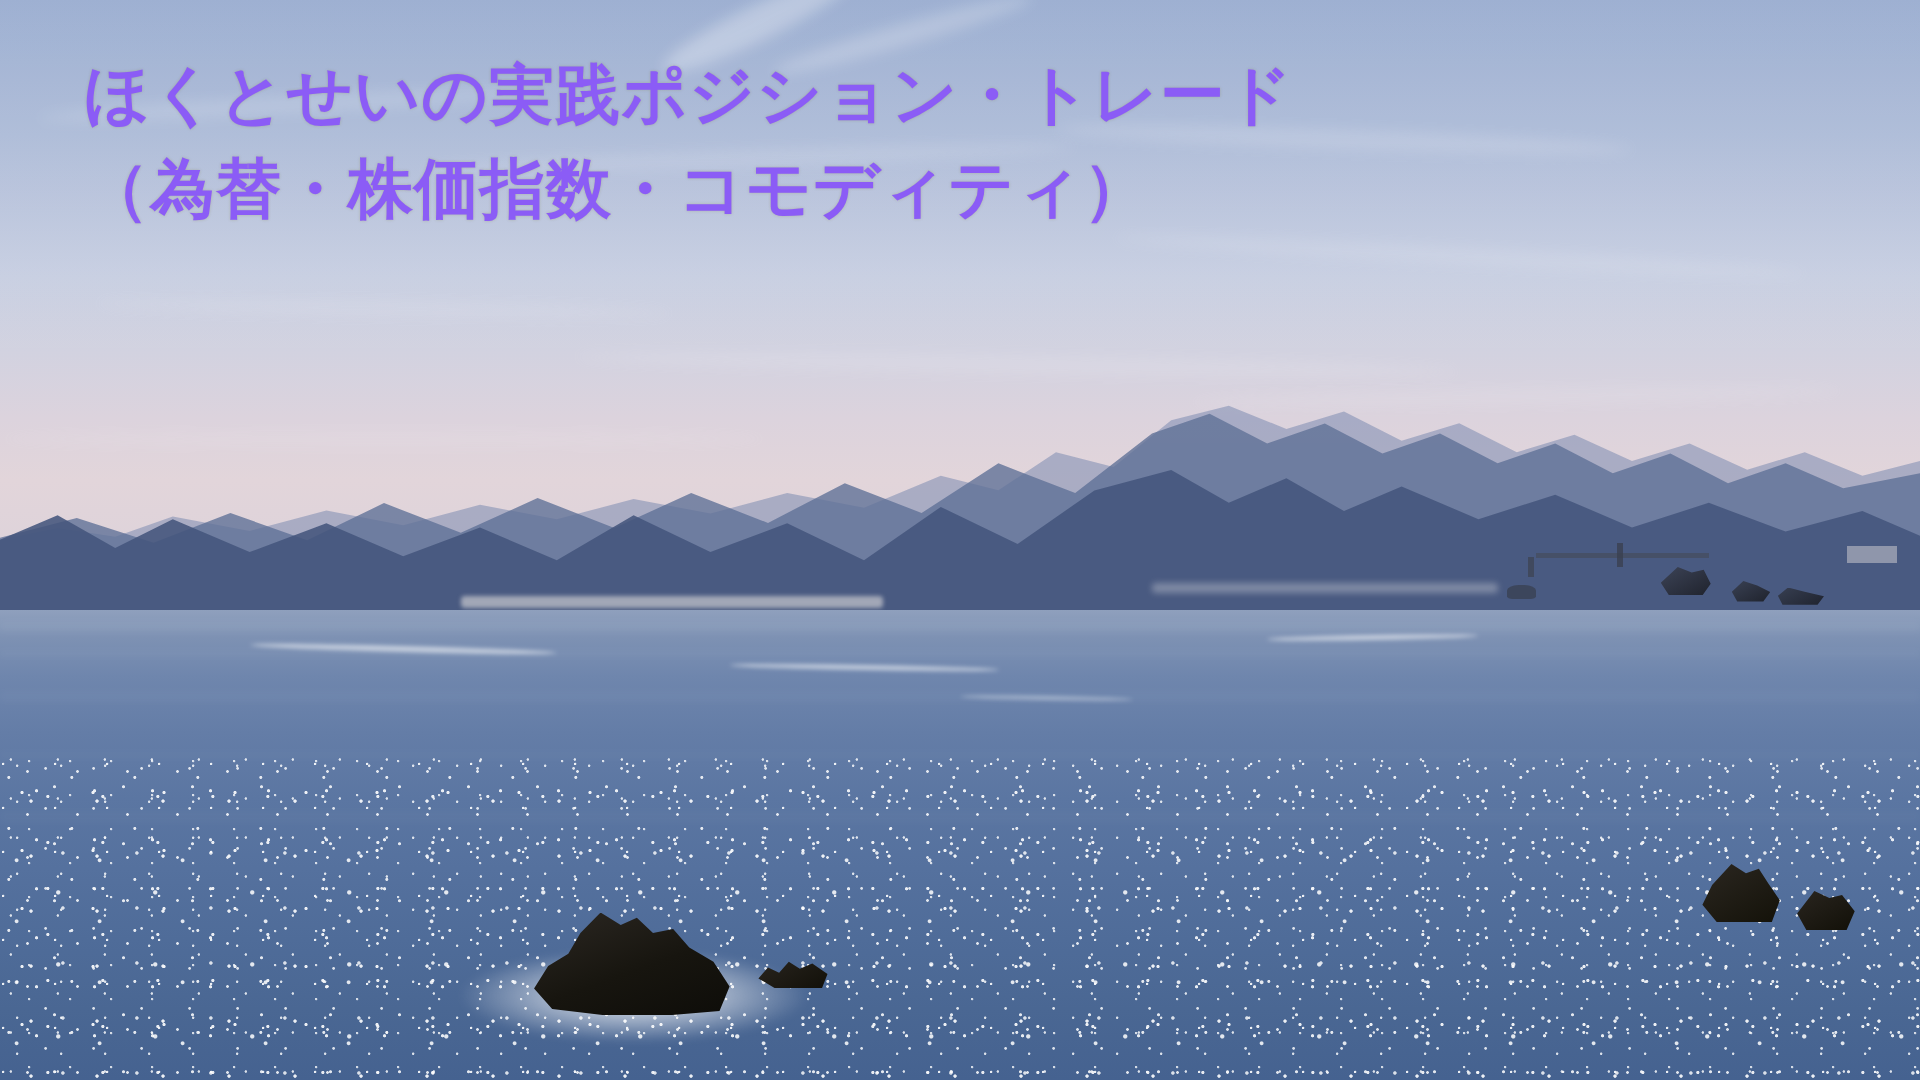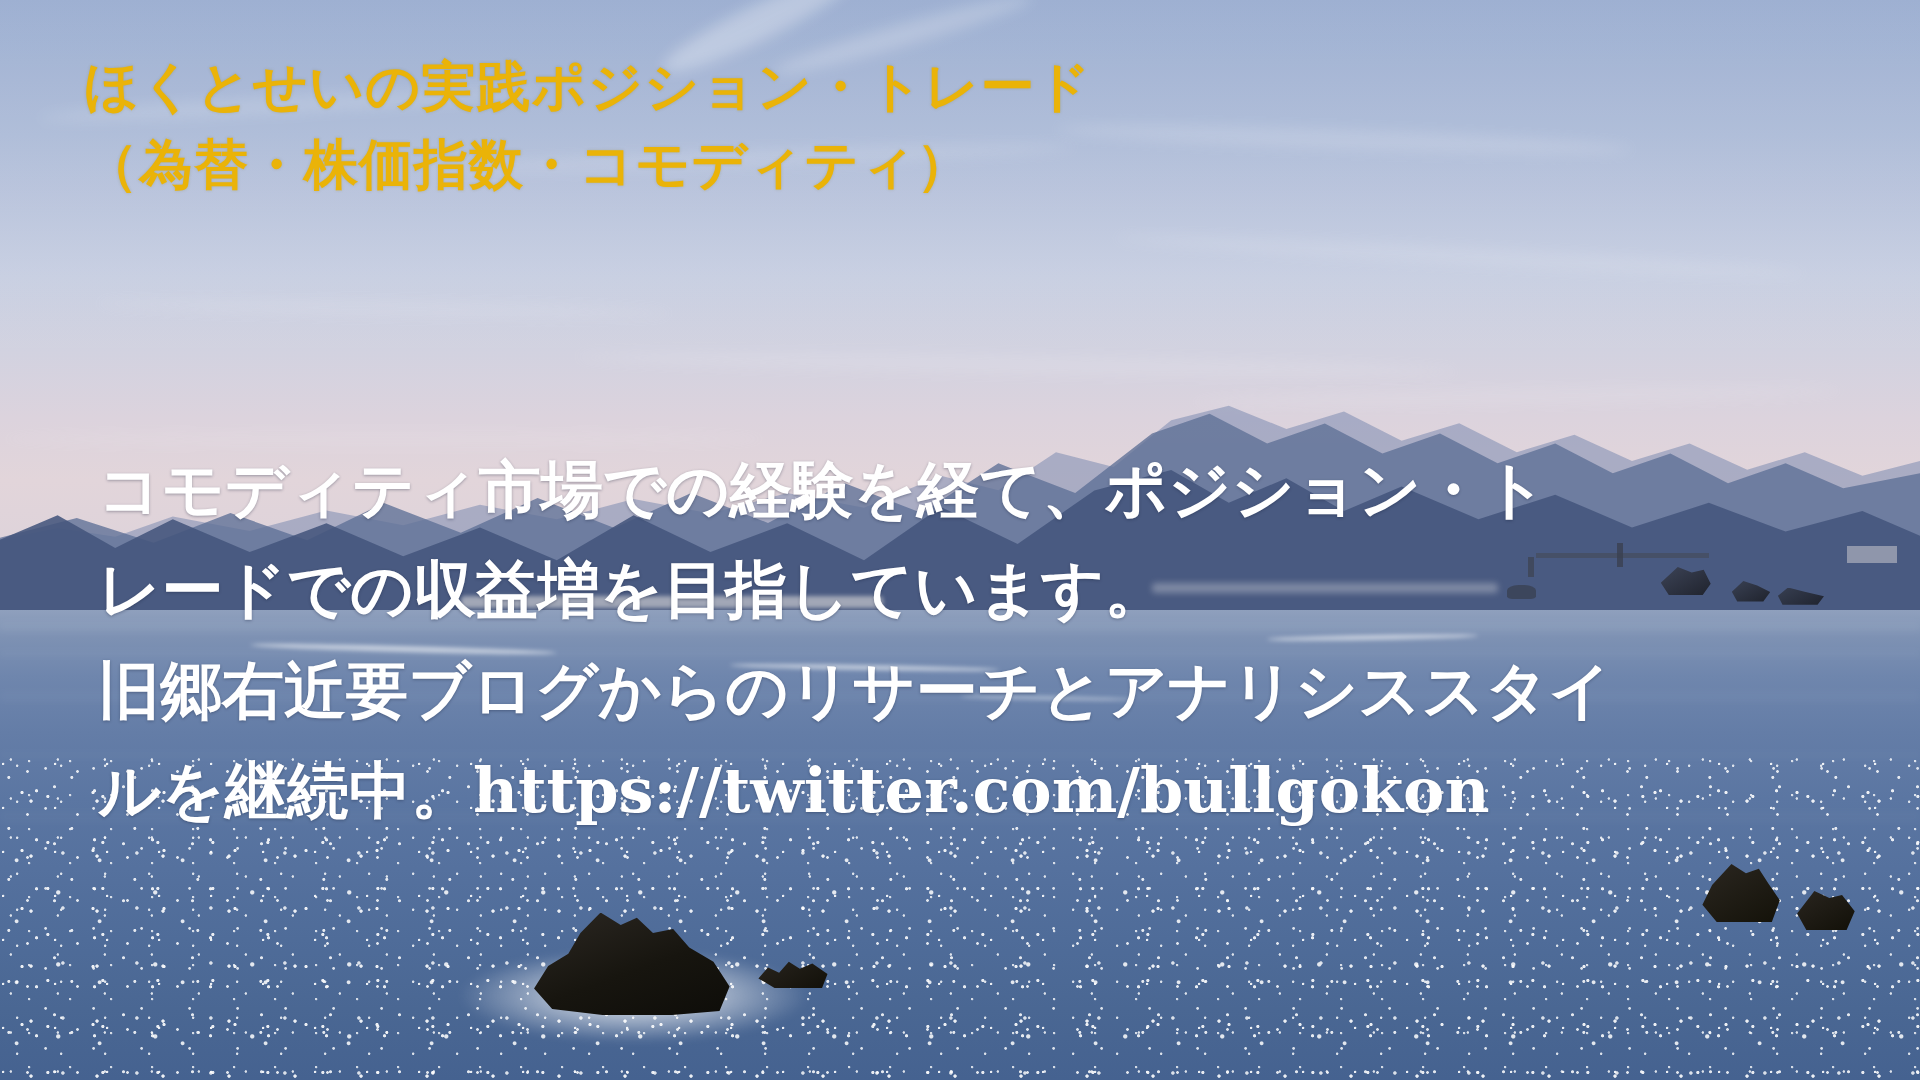"ほくとせいの実践ポジション・トレード" .title-line { color: #eab308 -> #8b5cf6; font-size: 54px -> 65px }
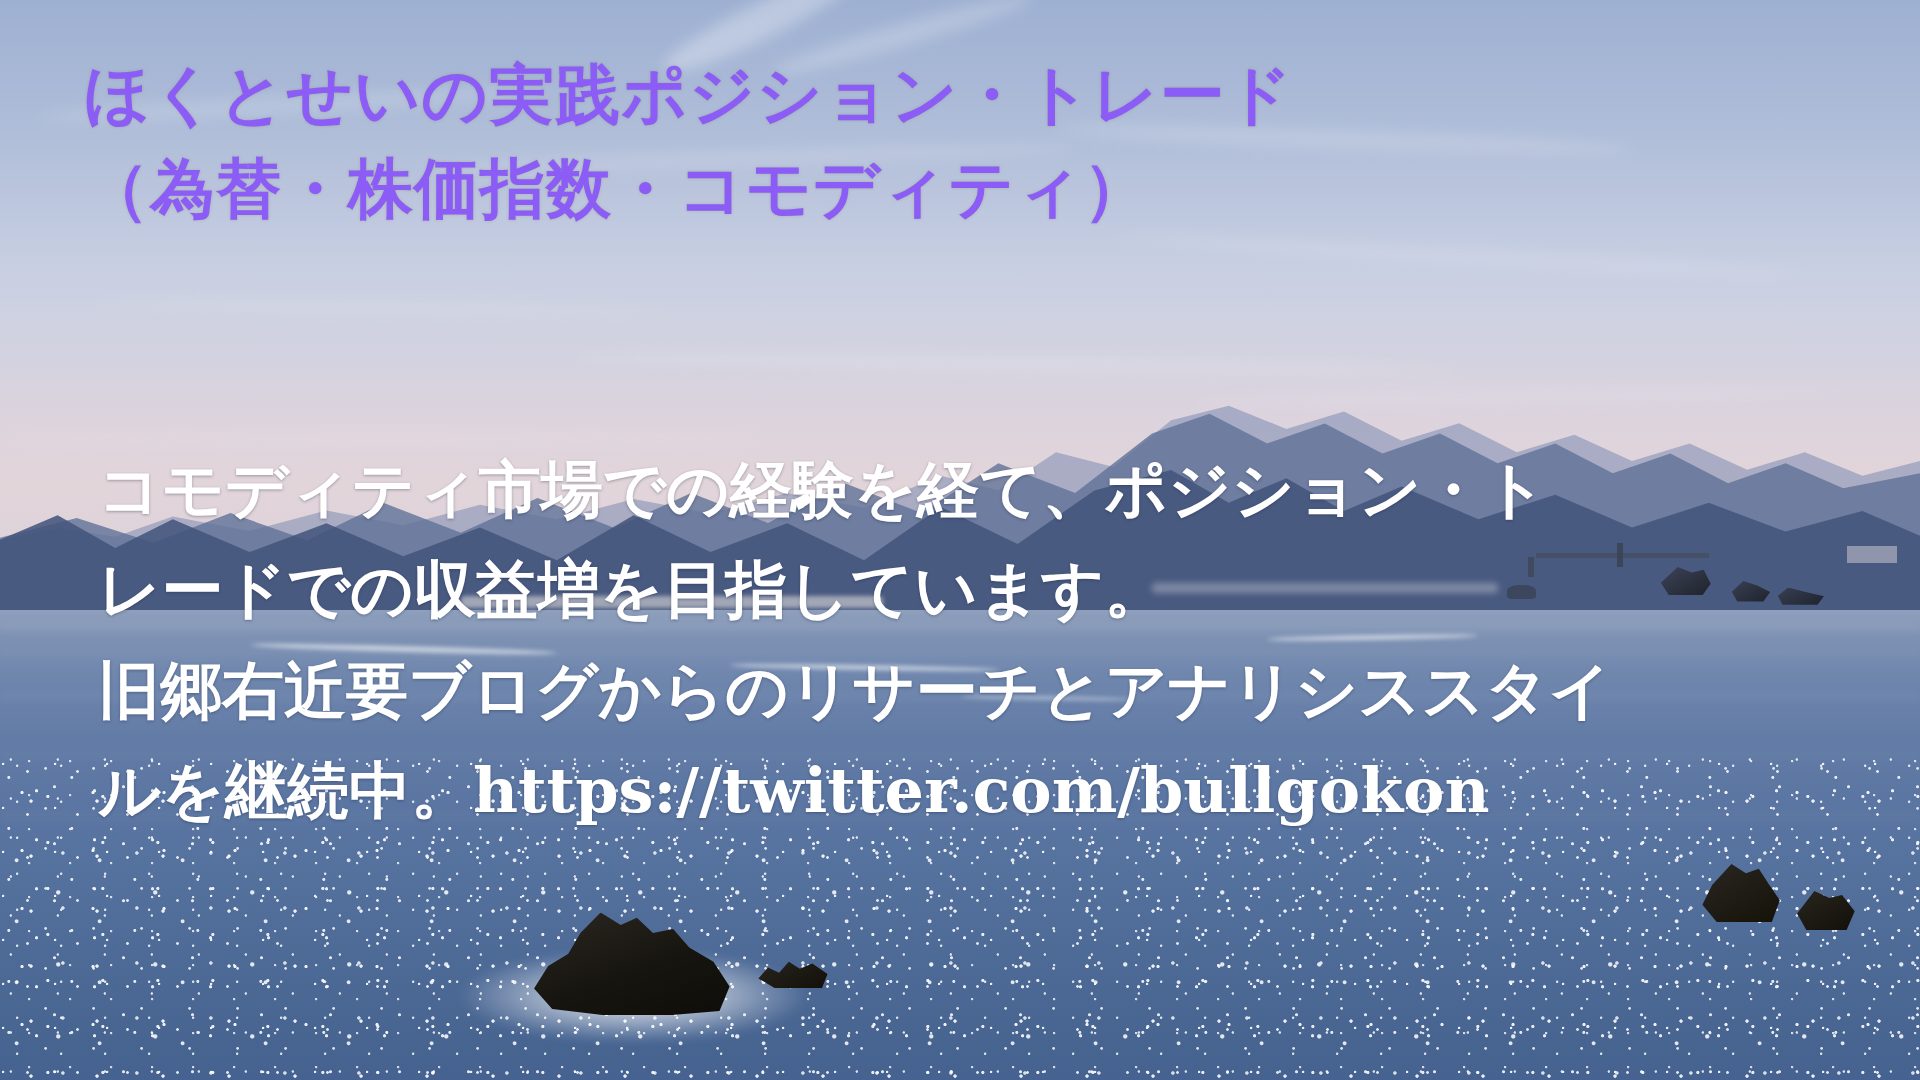"コモディティ市場での経験を経て、ポジション・ト" div.body-block { html: <div> <div>コモディティ市場での経験を経て、ポジション・ト</div> <div>レードでの収益増を目指しています。</div> <div>旧郷右近要ブログからのリサーチとアナリシススタイ</div> <div><span>ルを継続中。</span><span>https://twitter.com/bullgokon</span></div> </div> -> none }
